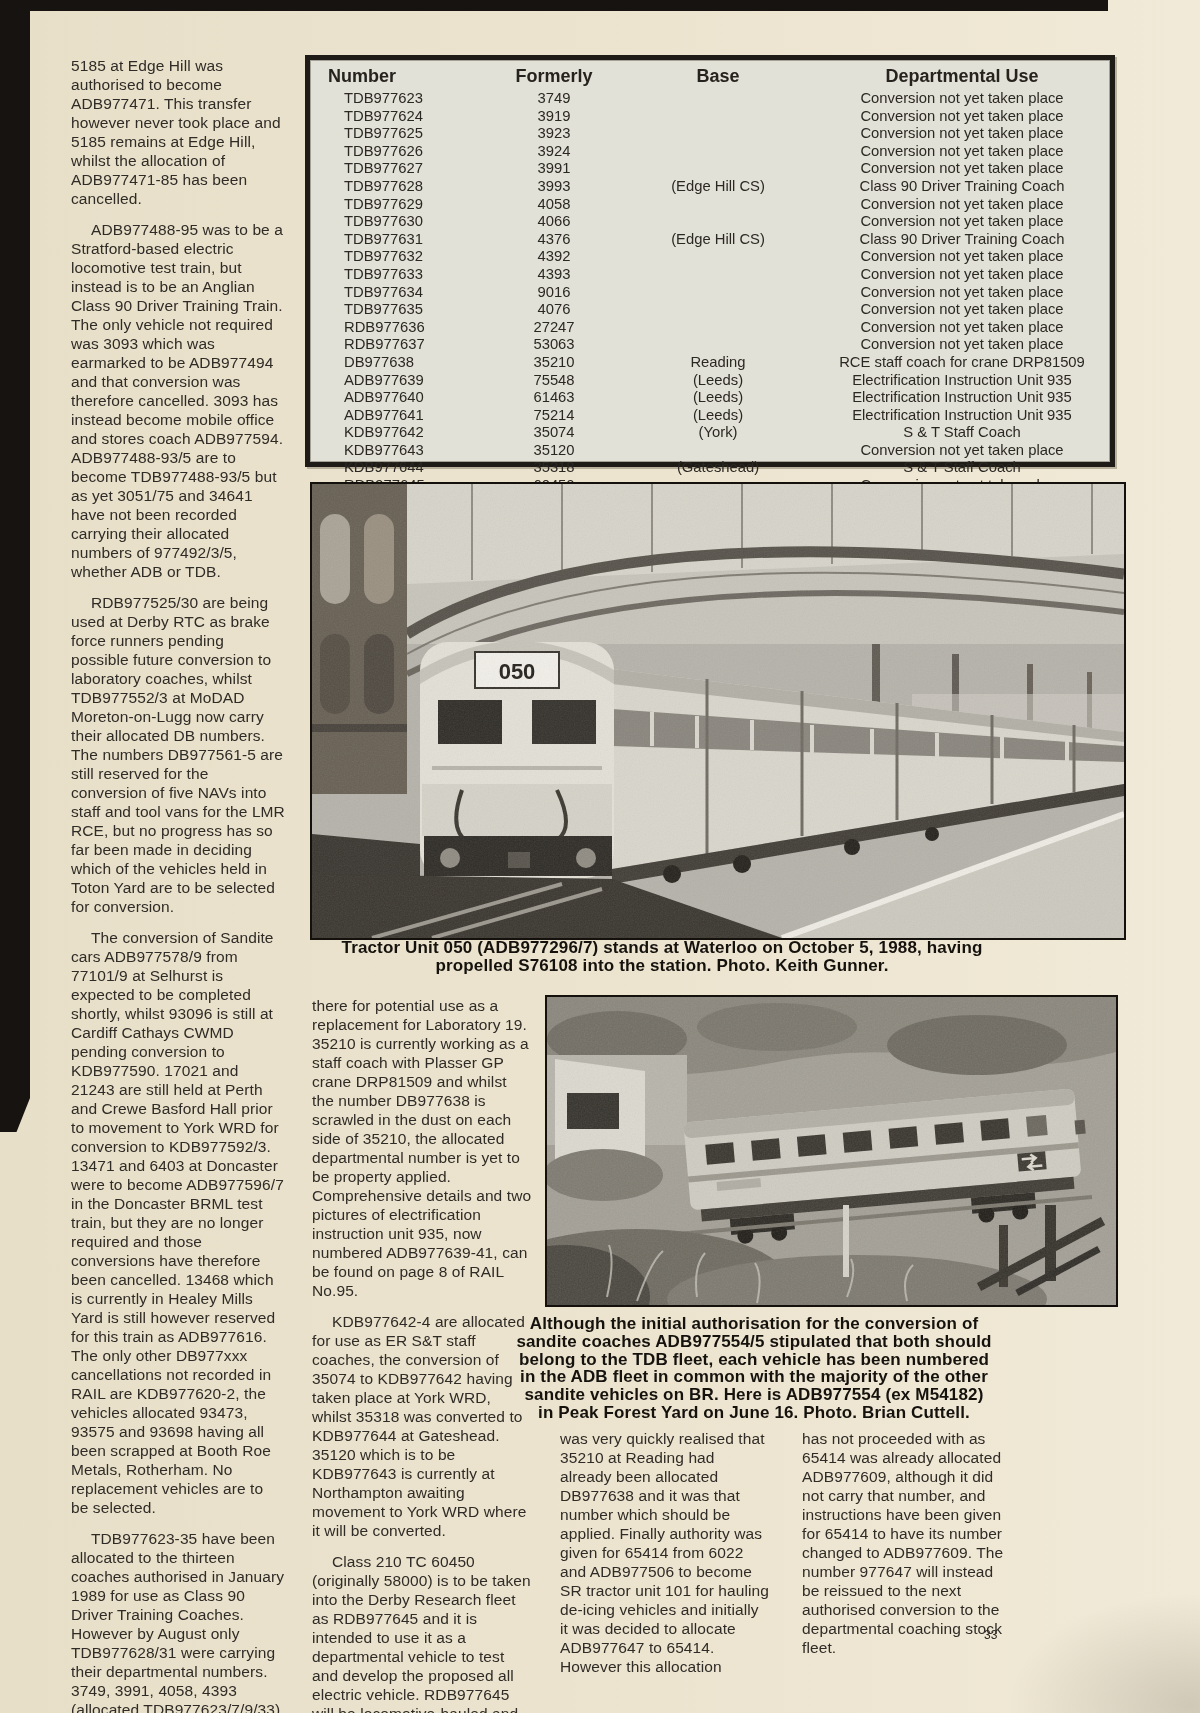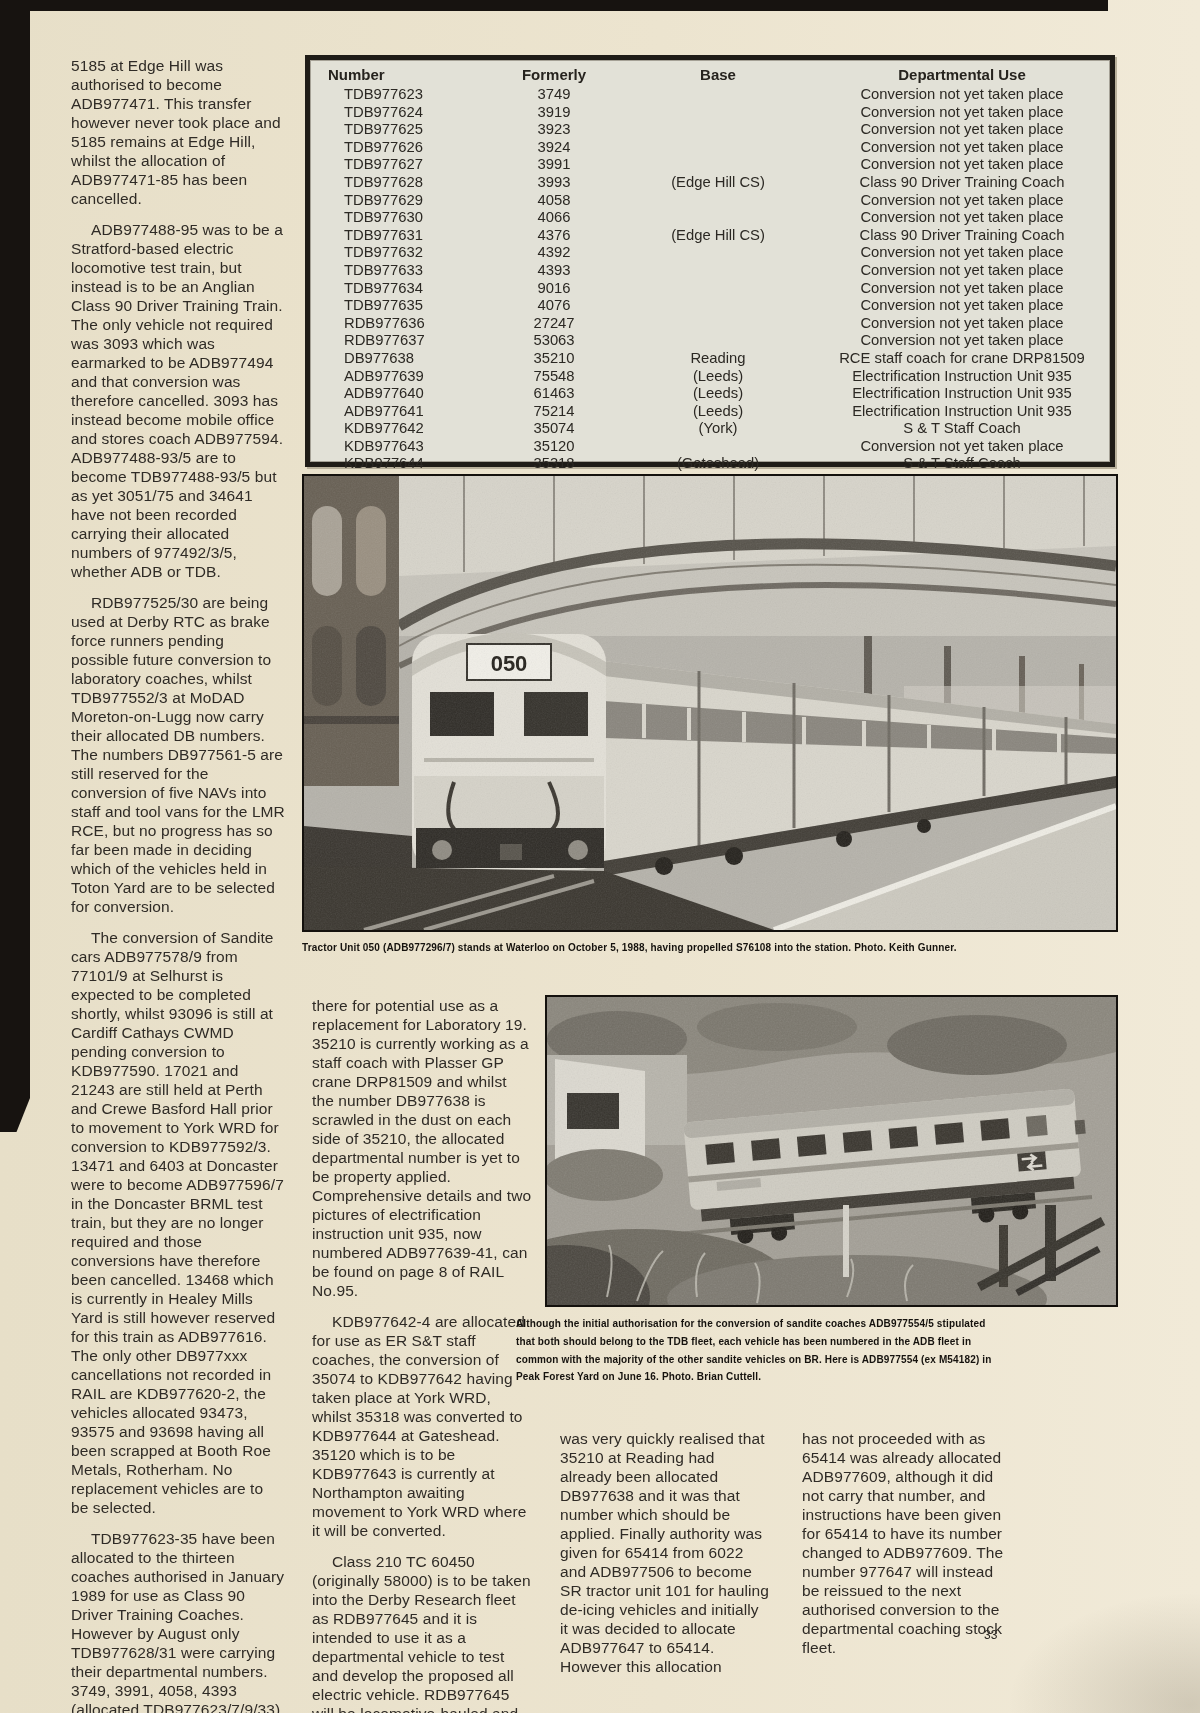"Number" th { font-size: 15px -> 18px }
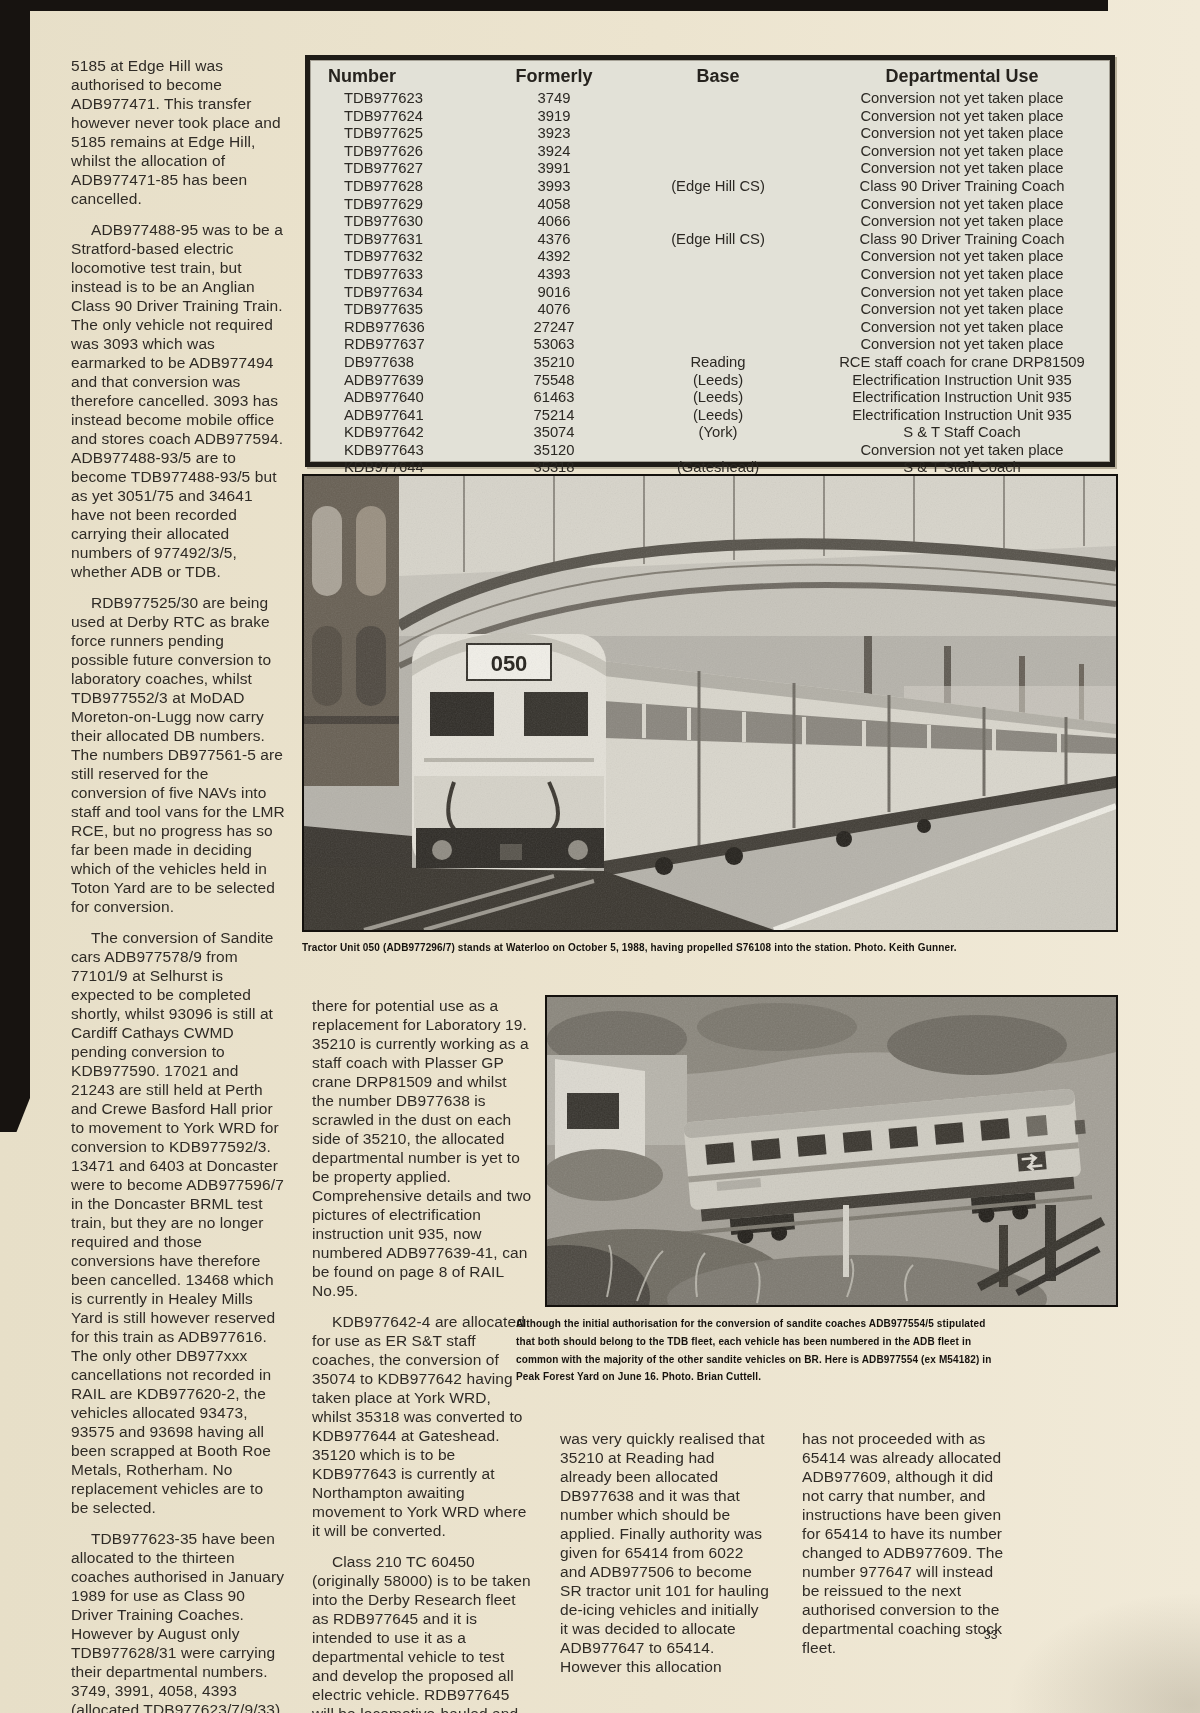"050" figure.photo { margin: 0 -> 8px }
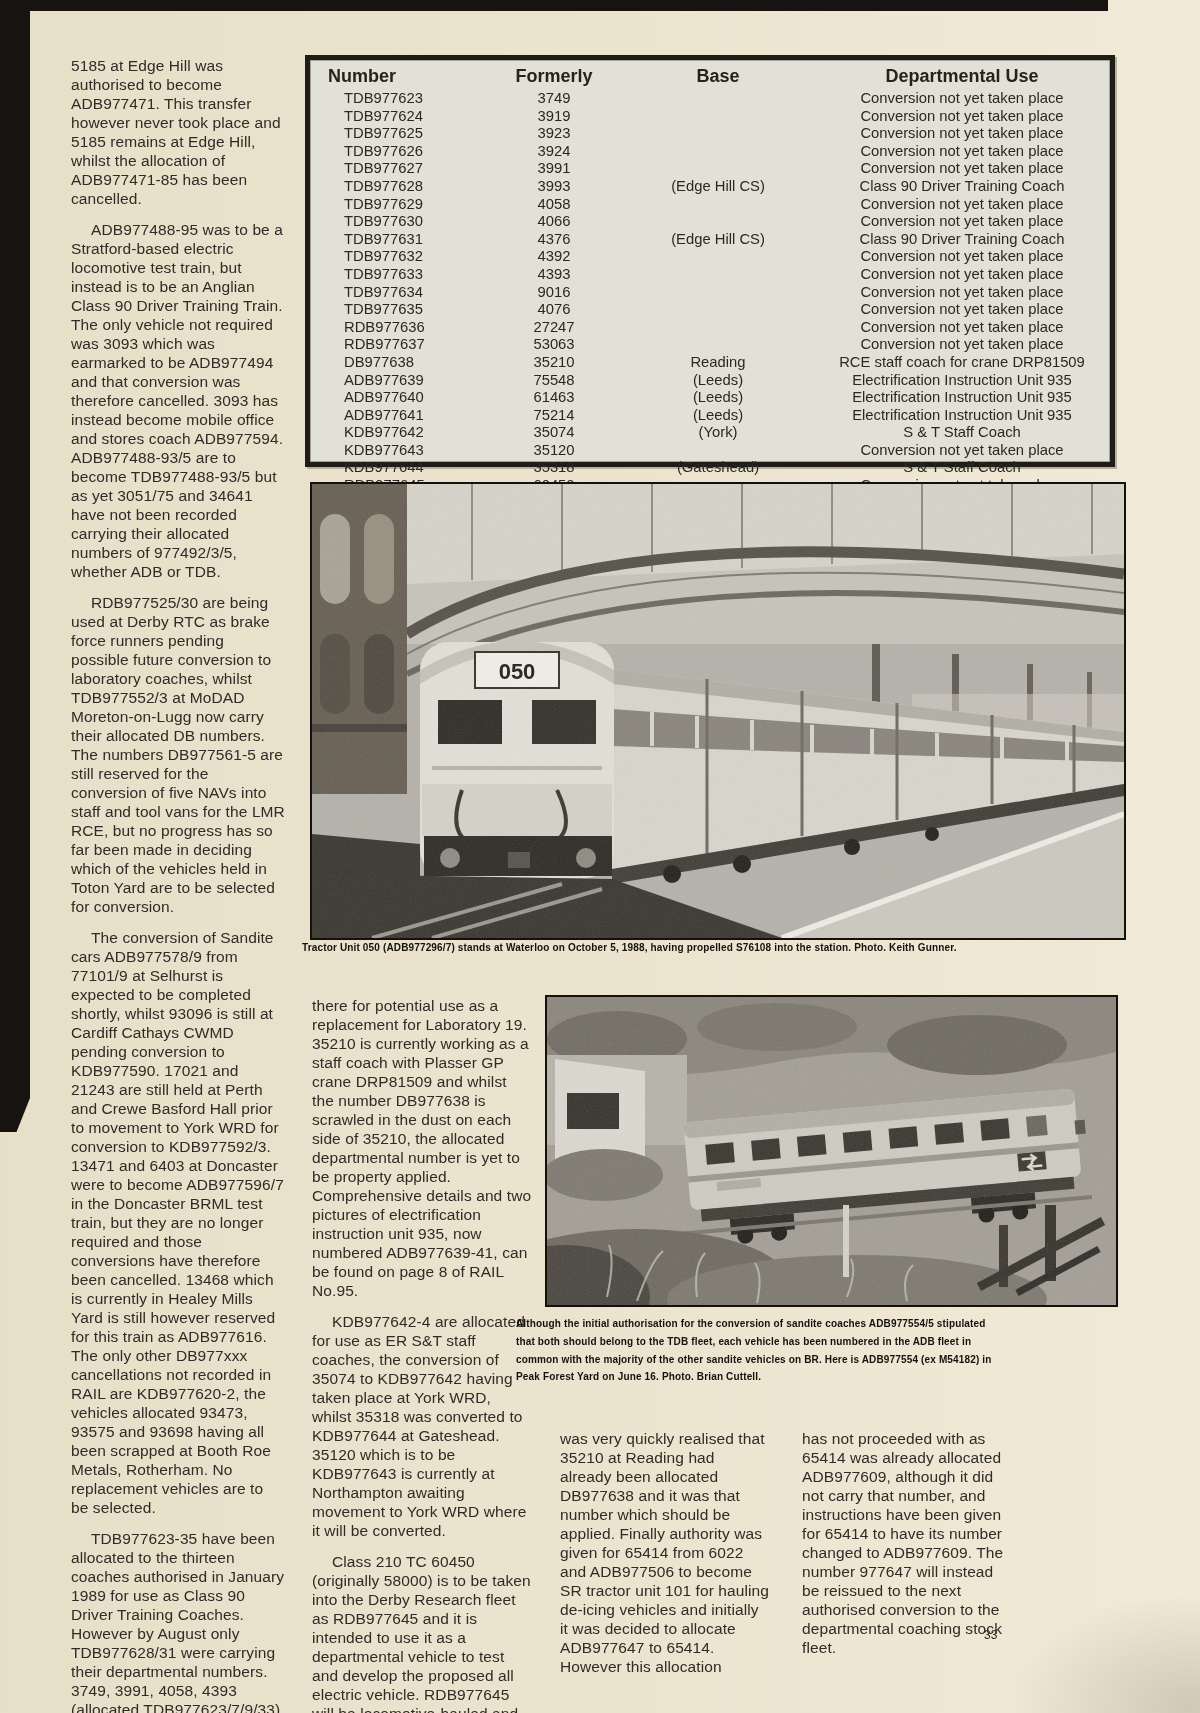"Tractor Unit 050 (ADB977296/7) stands" .caption { font-size: 10px -> 17px; text-align: none -> center }
